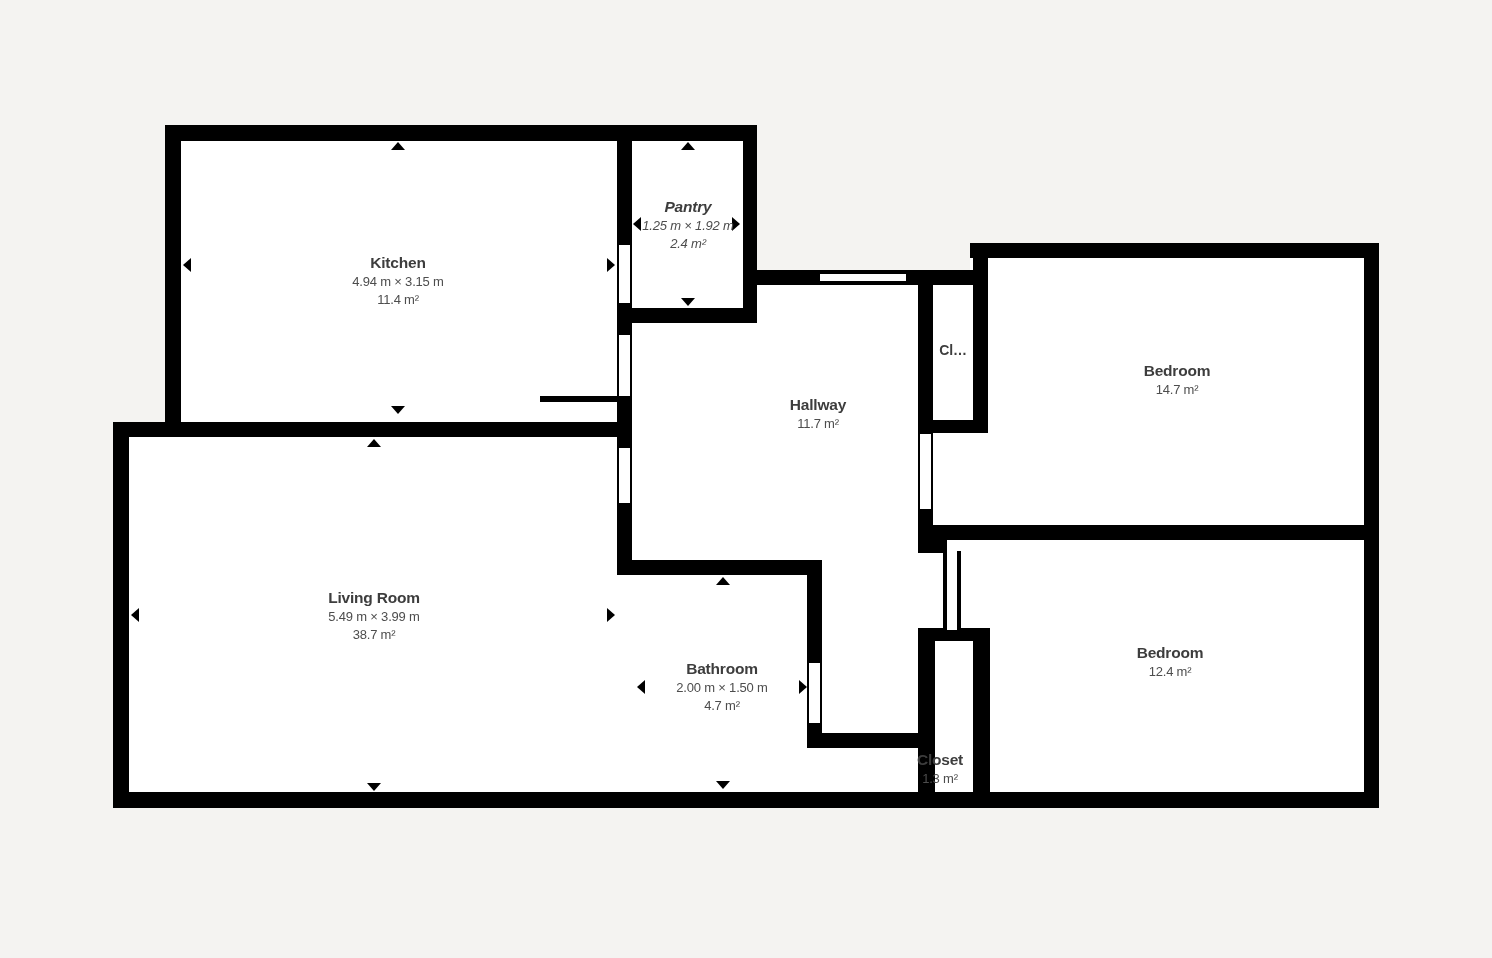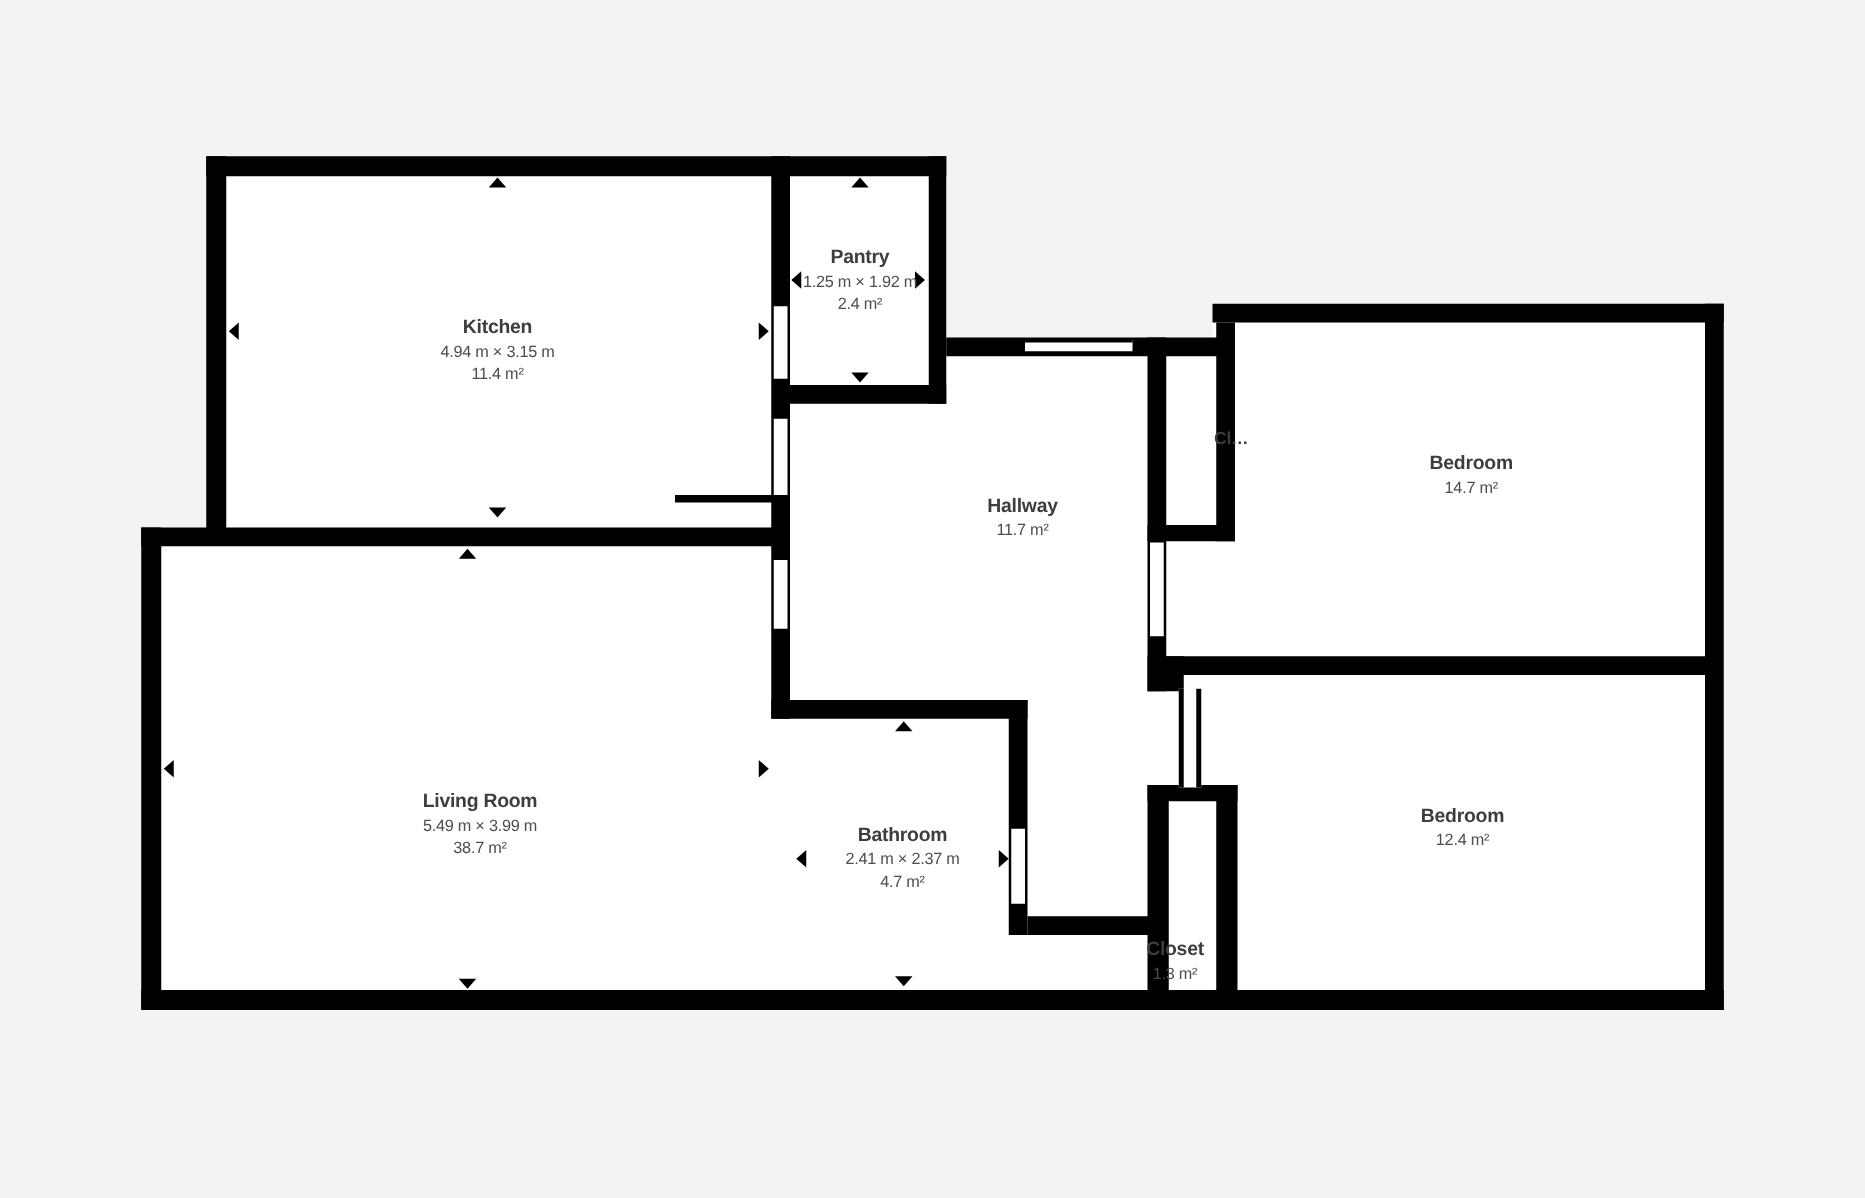"Pantry" div.label { font-style: none -> italic }
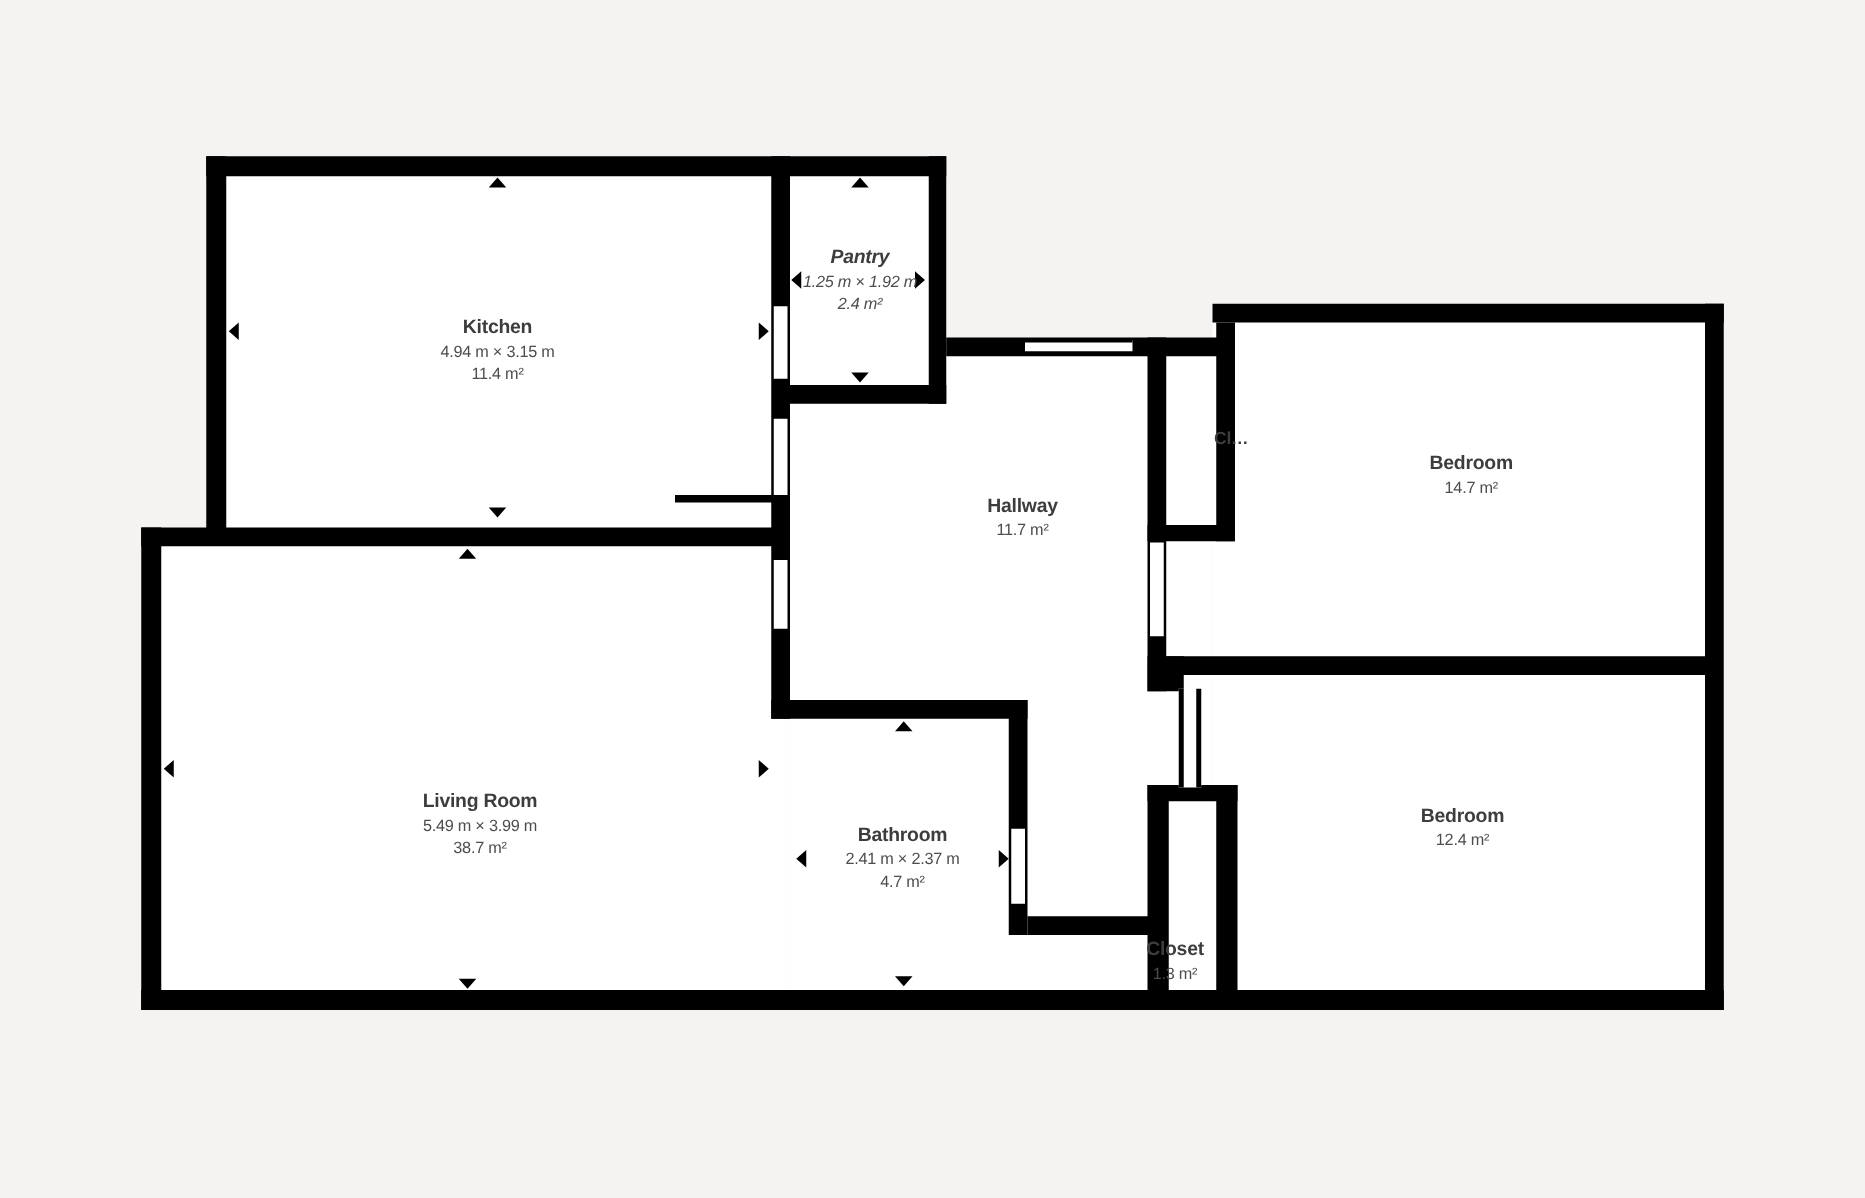"Cl…" div.label { margin-left: 32px -> none }
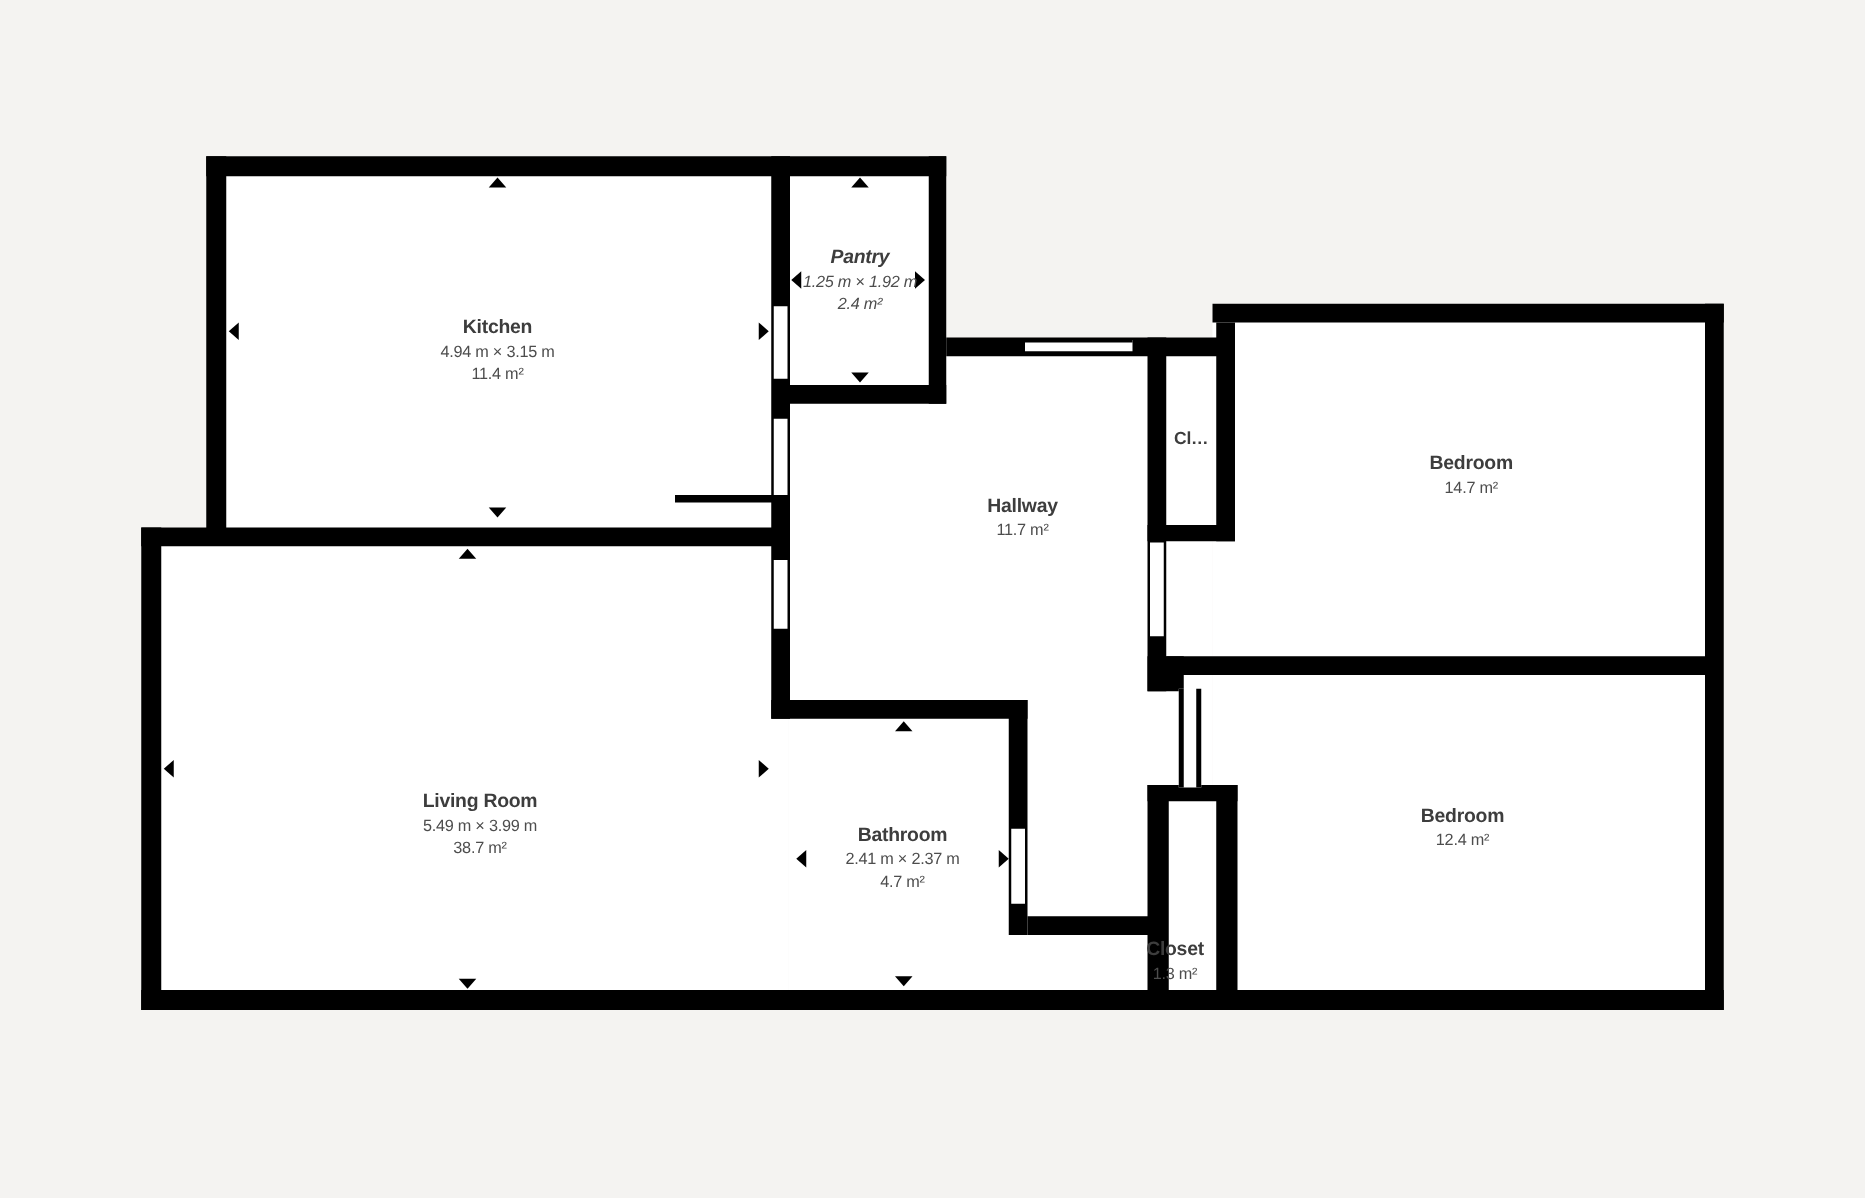"Living Room" div.label { left: 384px -> 374px; margin-top: 44px -> none }
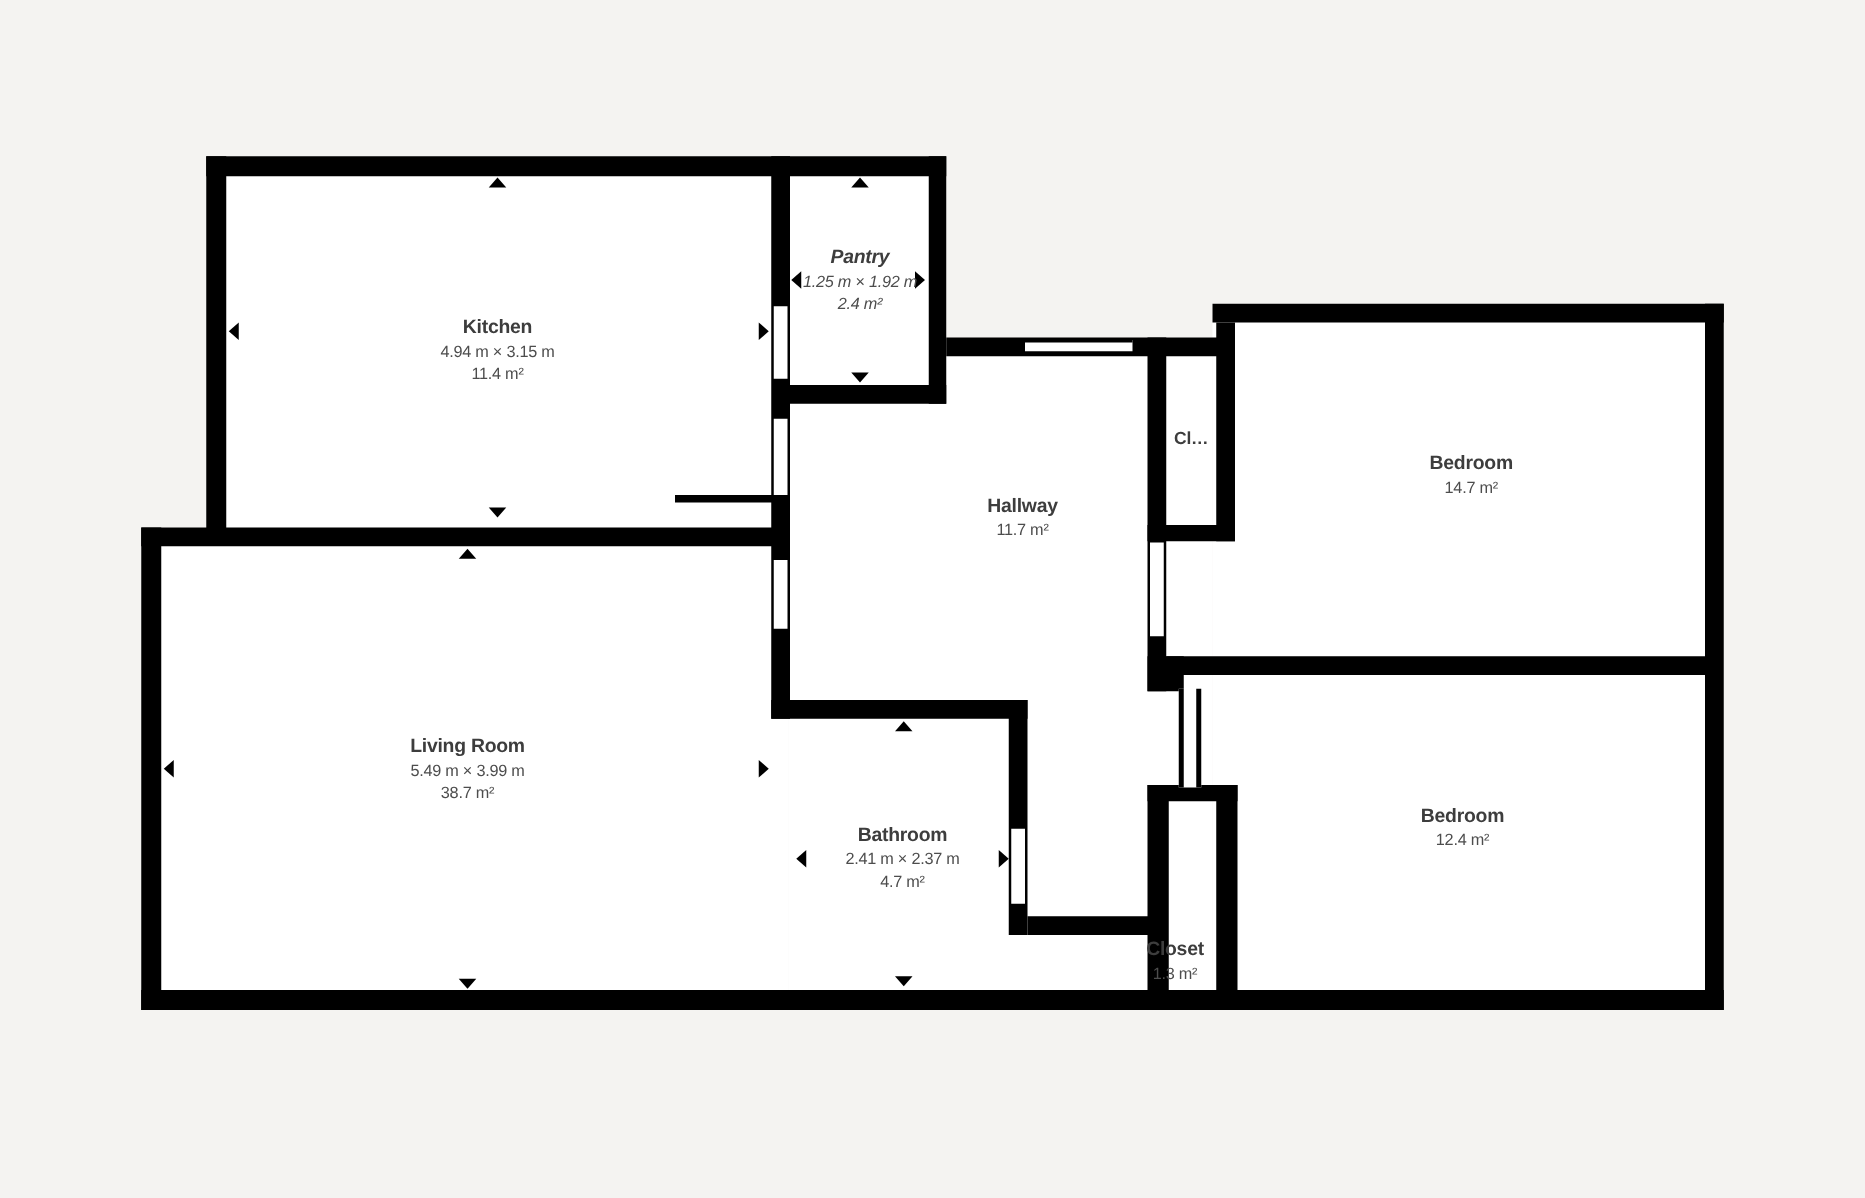"2.41 m × 2.37 m" div.room-dim { text: 2.41 m × 2.37 -> 2.00 m × 1.50 }
